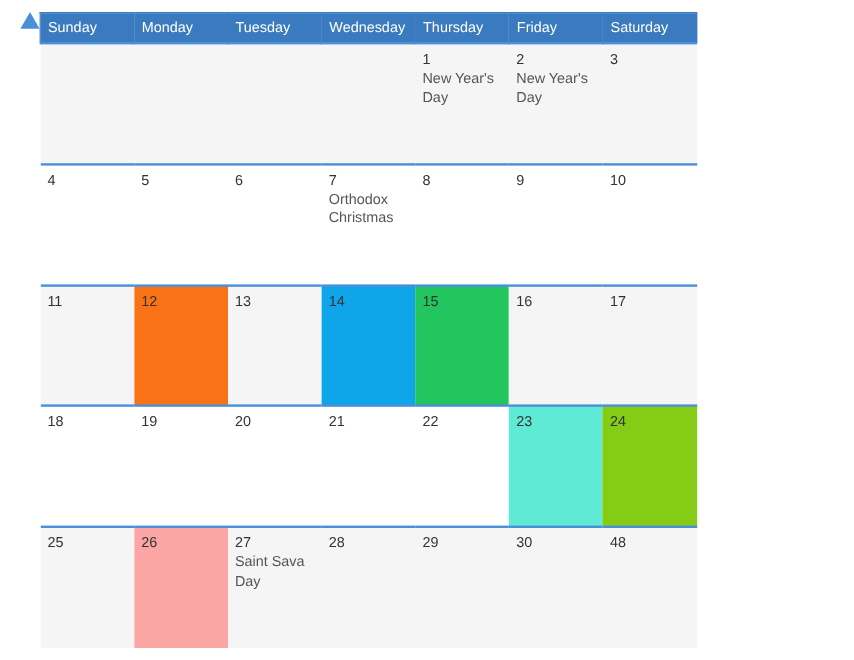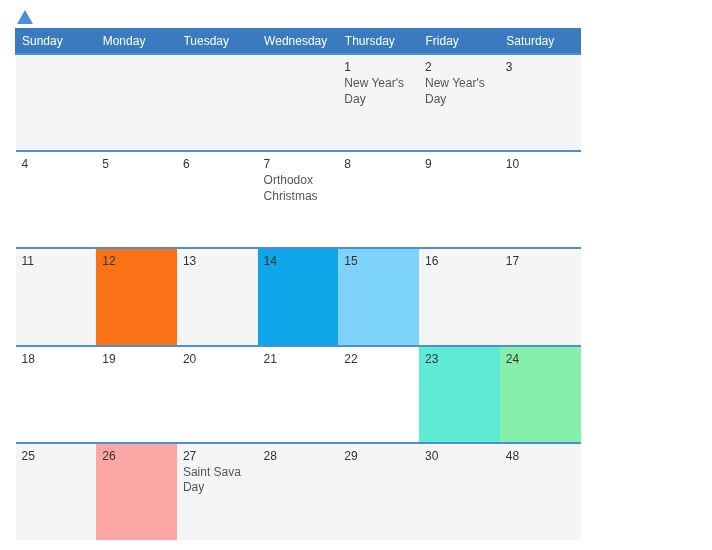"Sunday" .page { flex-direction: column -> none }
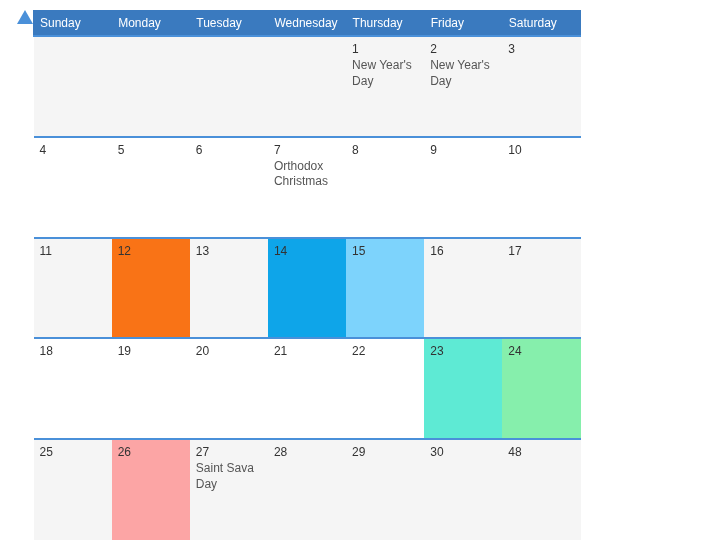"15" td { background: #7dd3fc -> #22c55e }
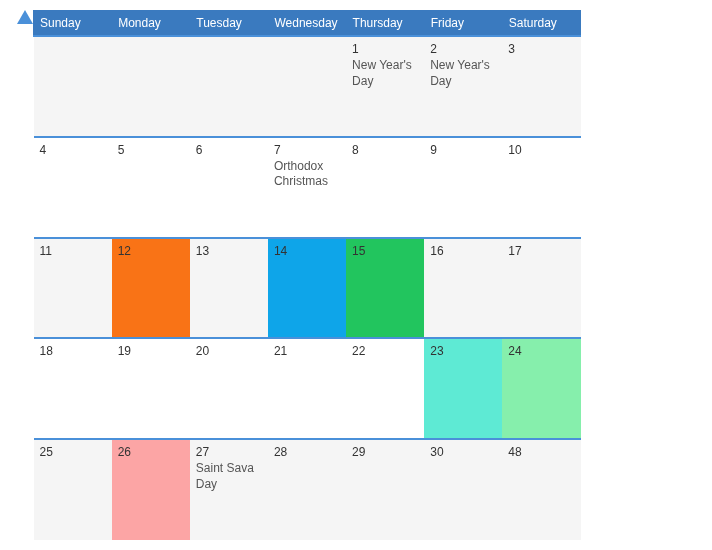"24" td { background: #86efac -> #84cc16 }
